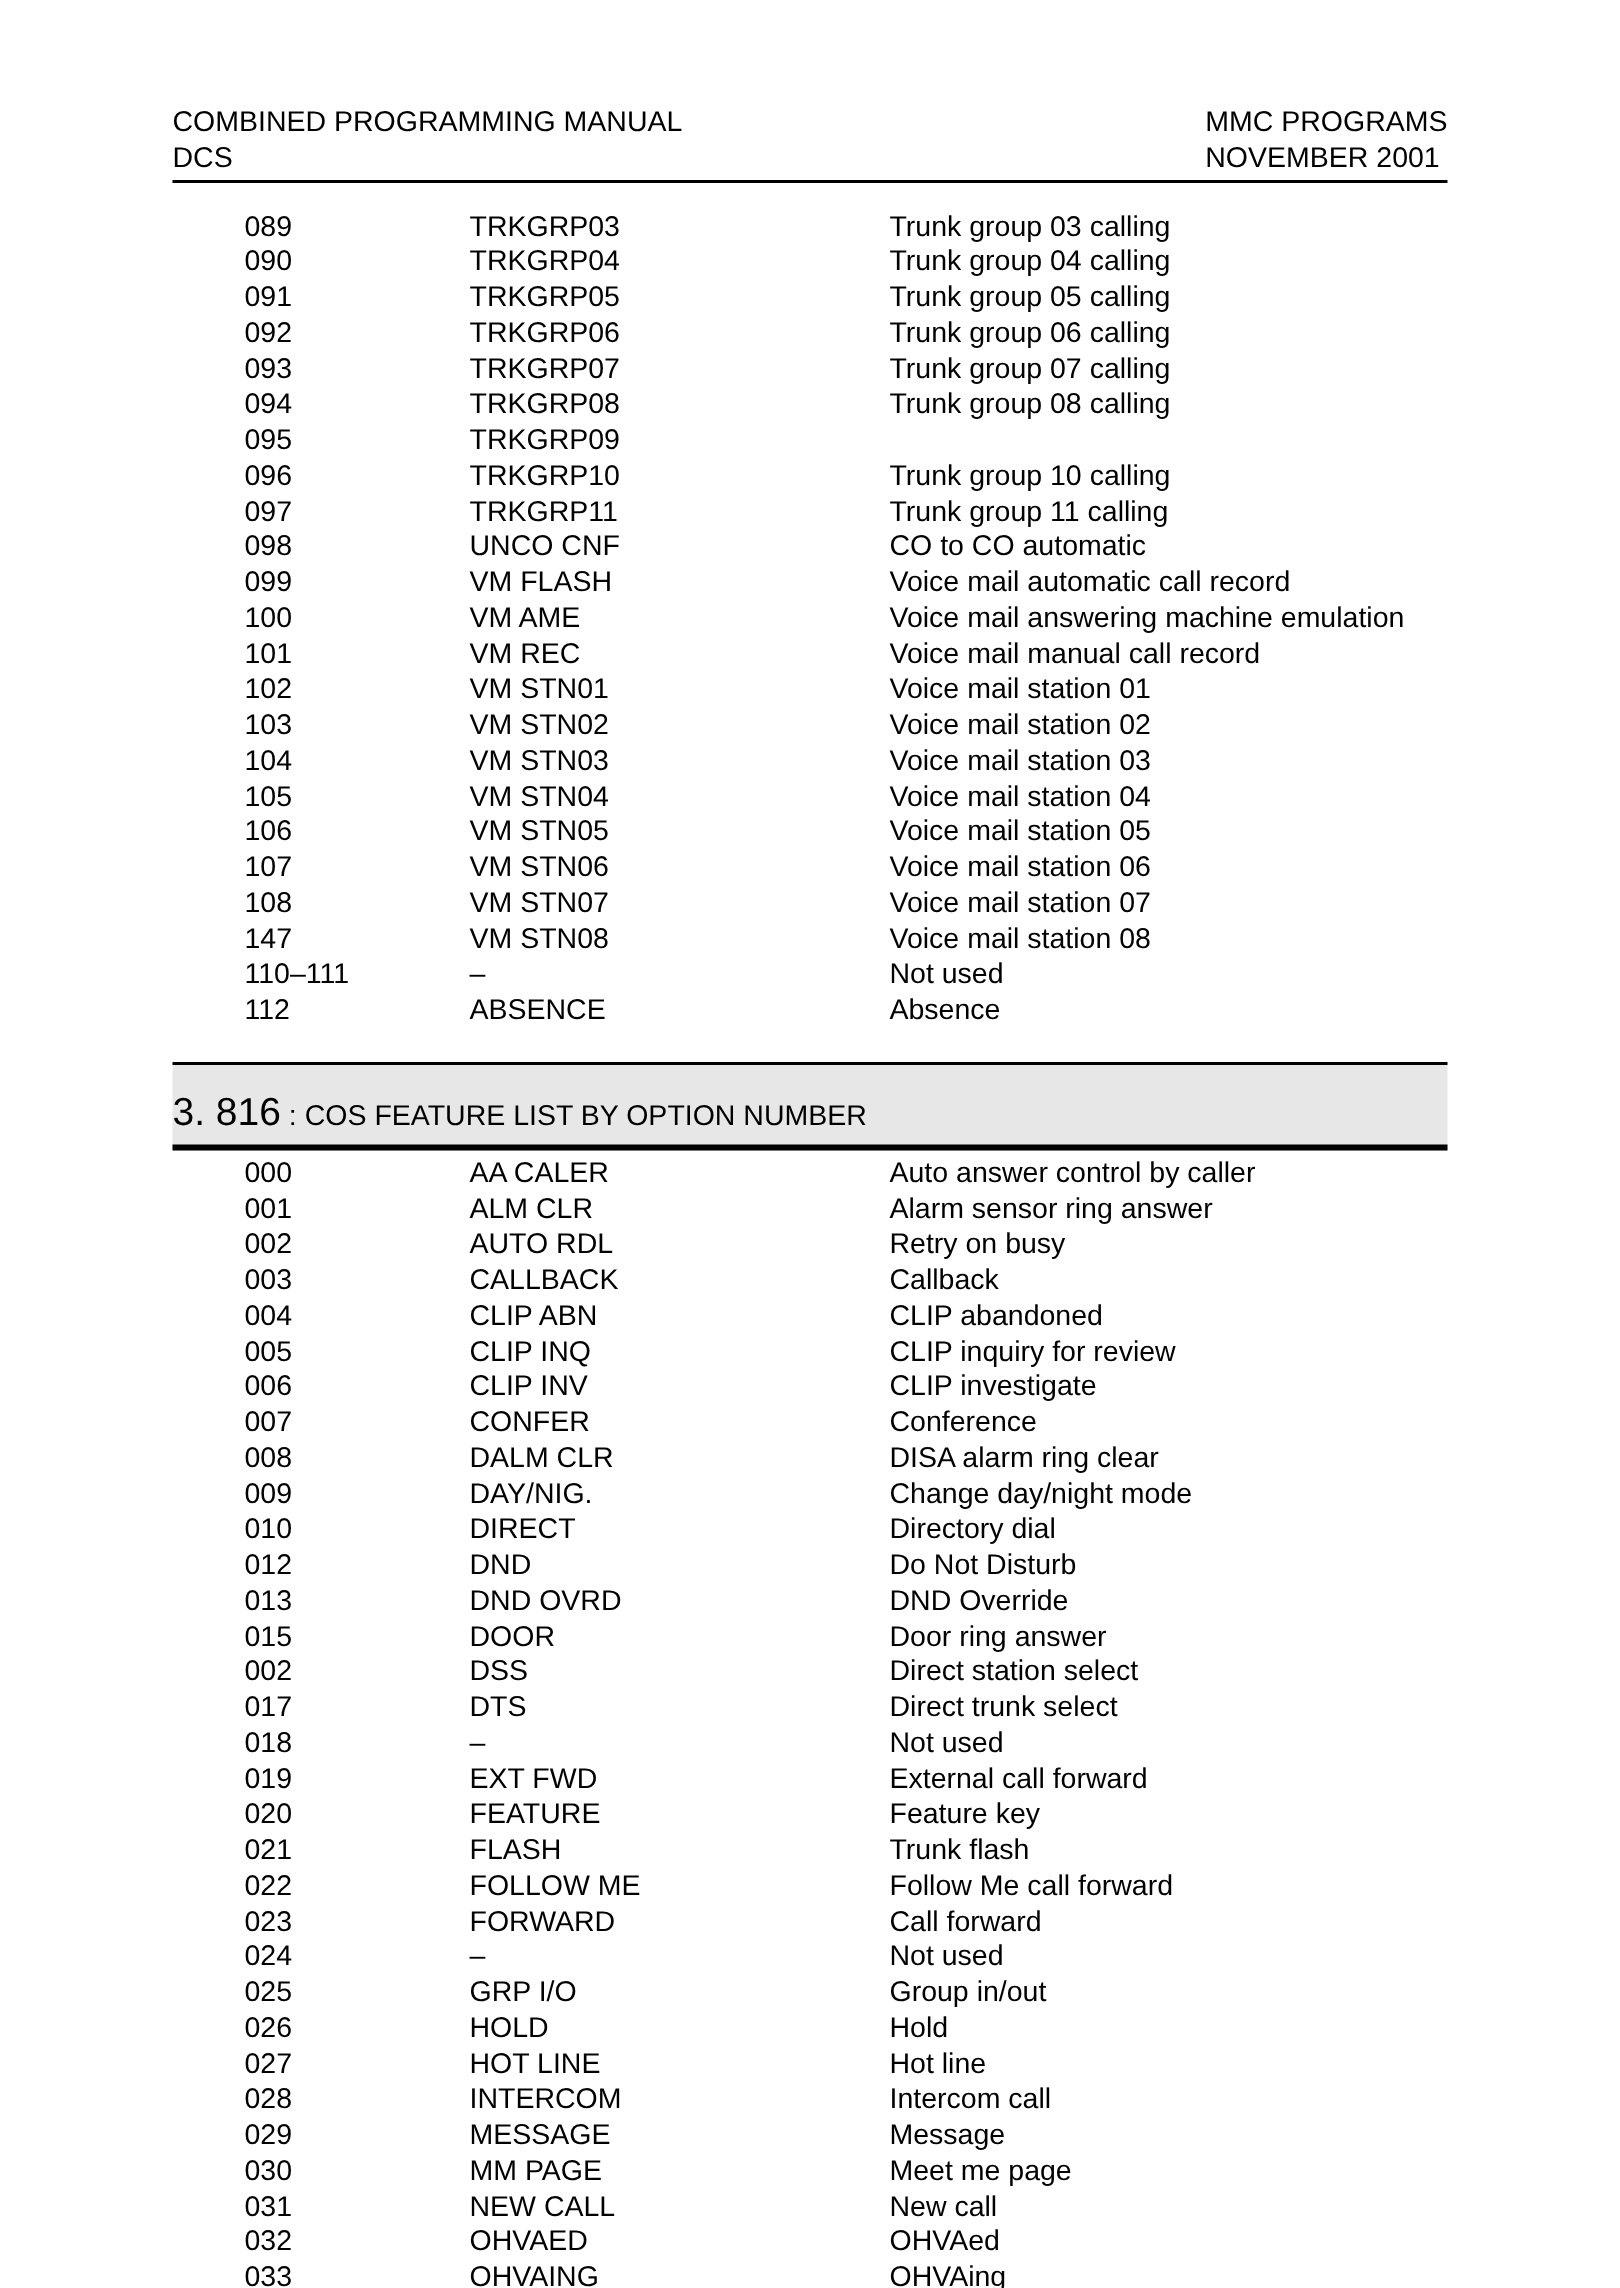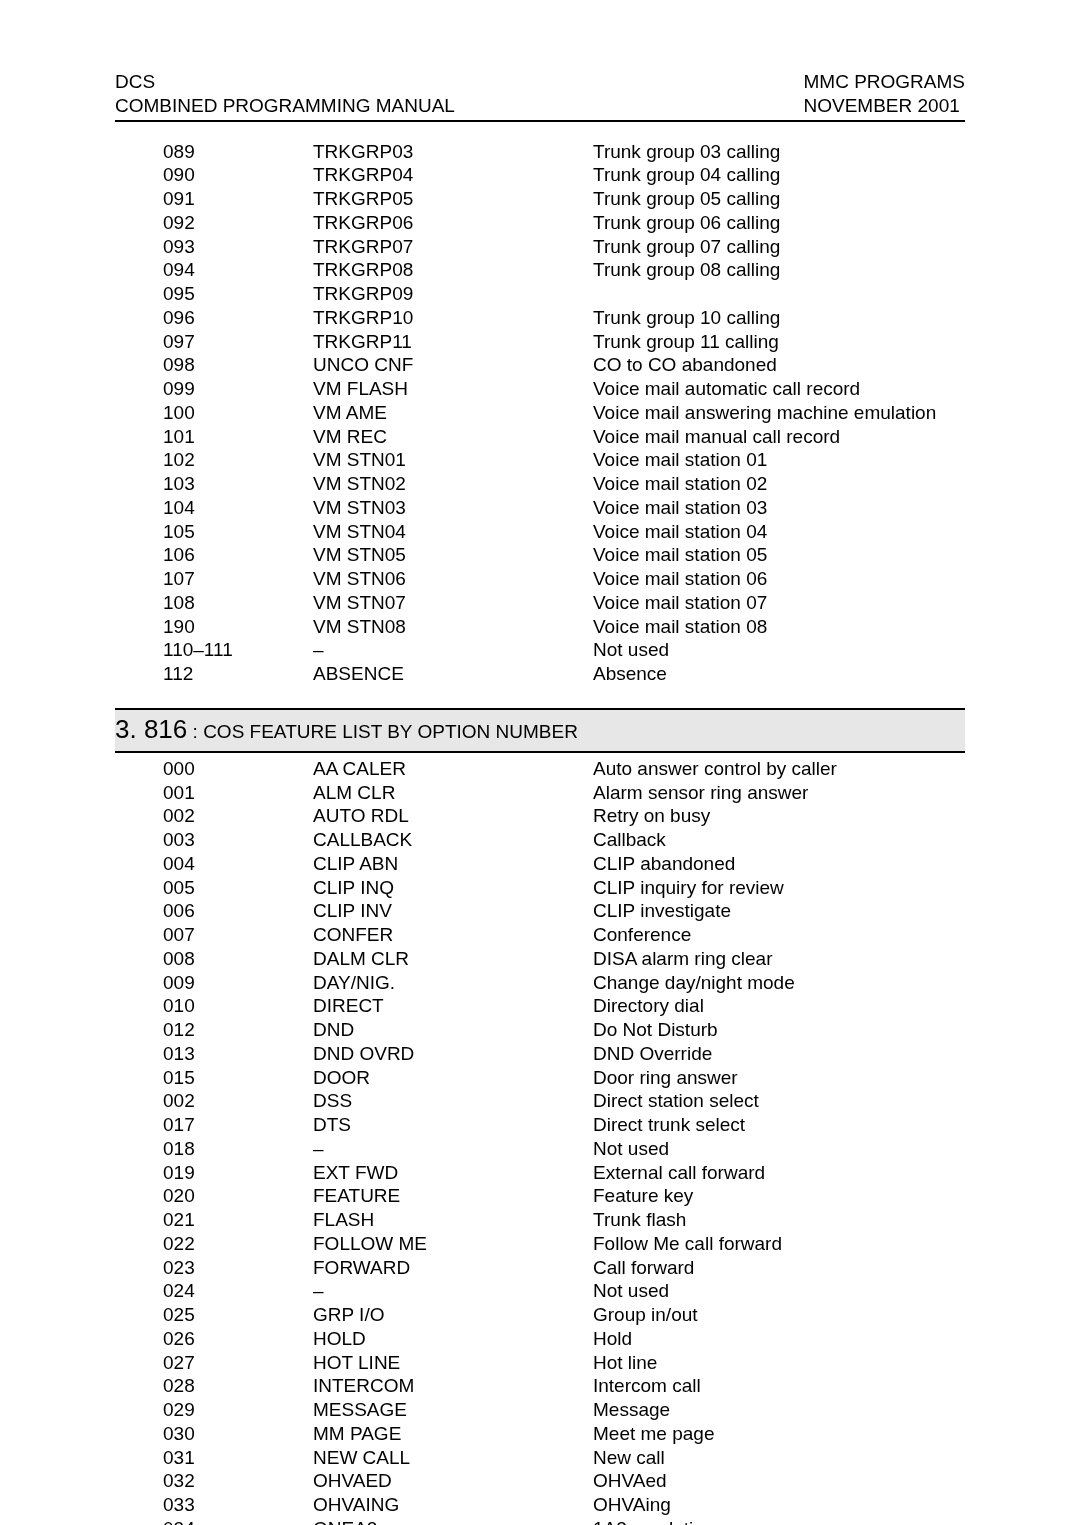"DCS" div { order: before "COMBINED PROGRAMMING MANUAL" -> after "COMBINED PROGRAMMING MANUAL" }
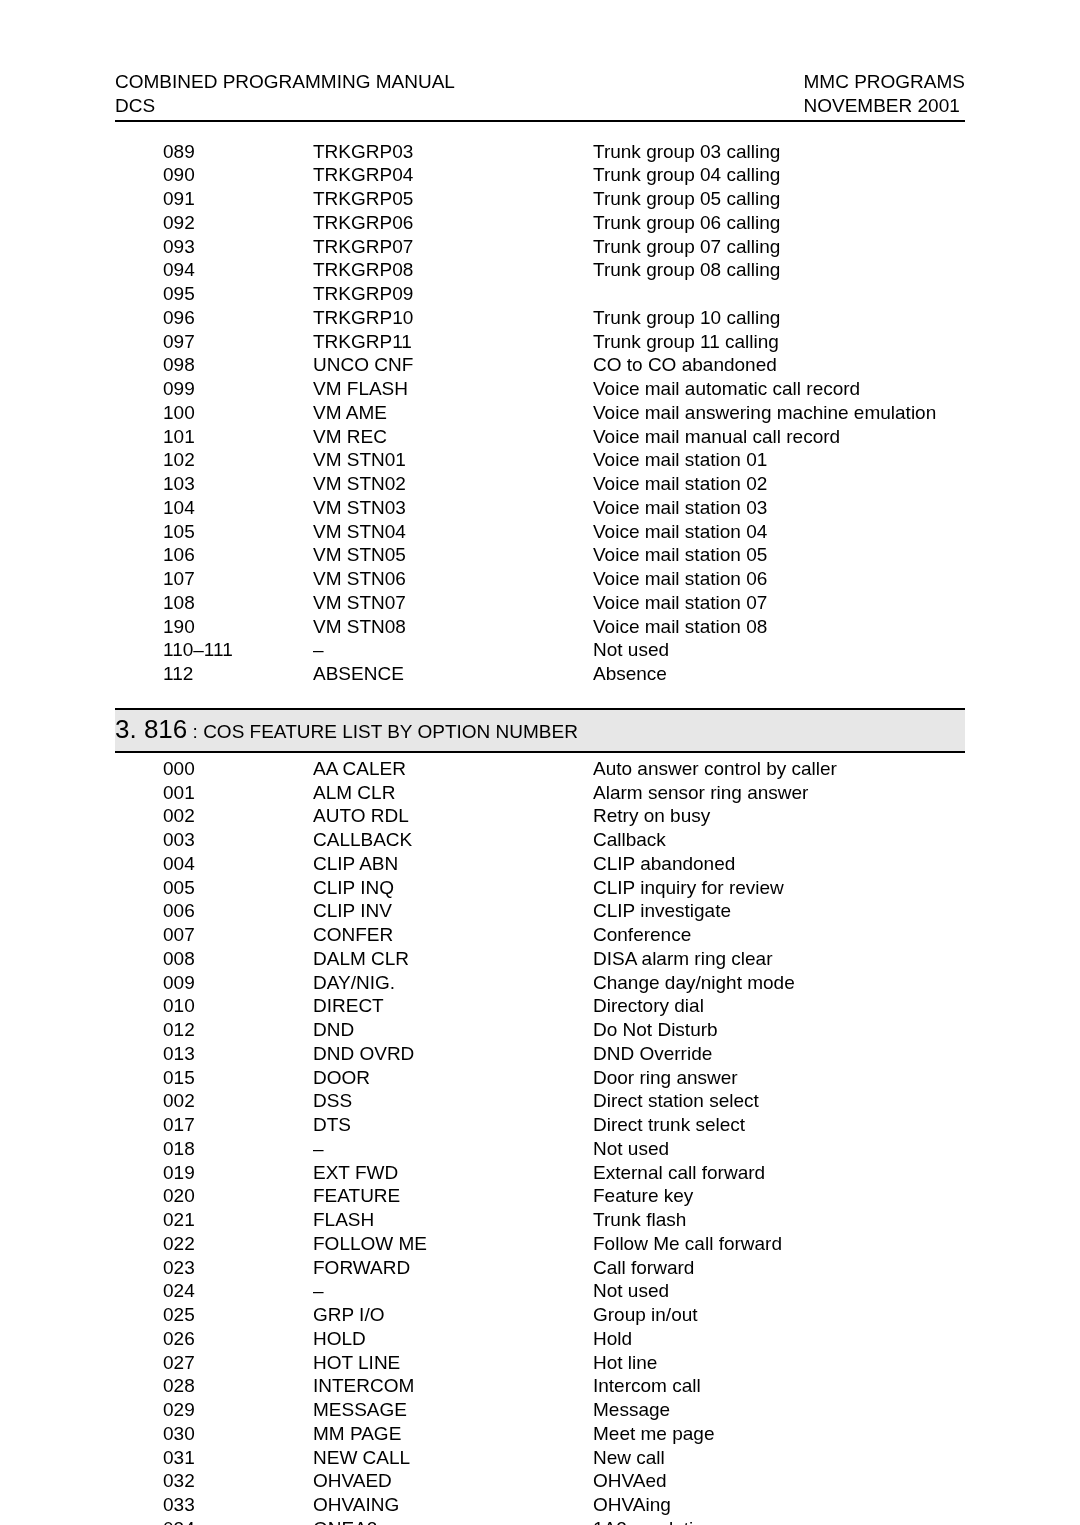"CO to CO abandoned" div.c-desc { text: abandoned -> automatic }
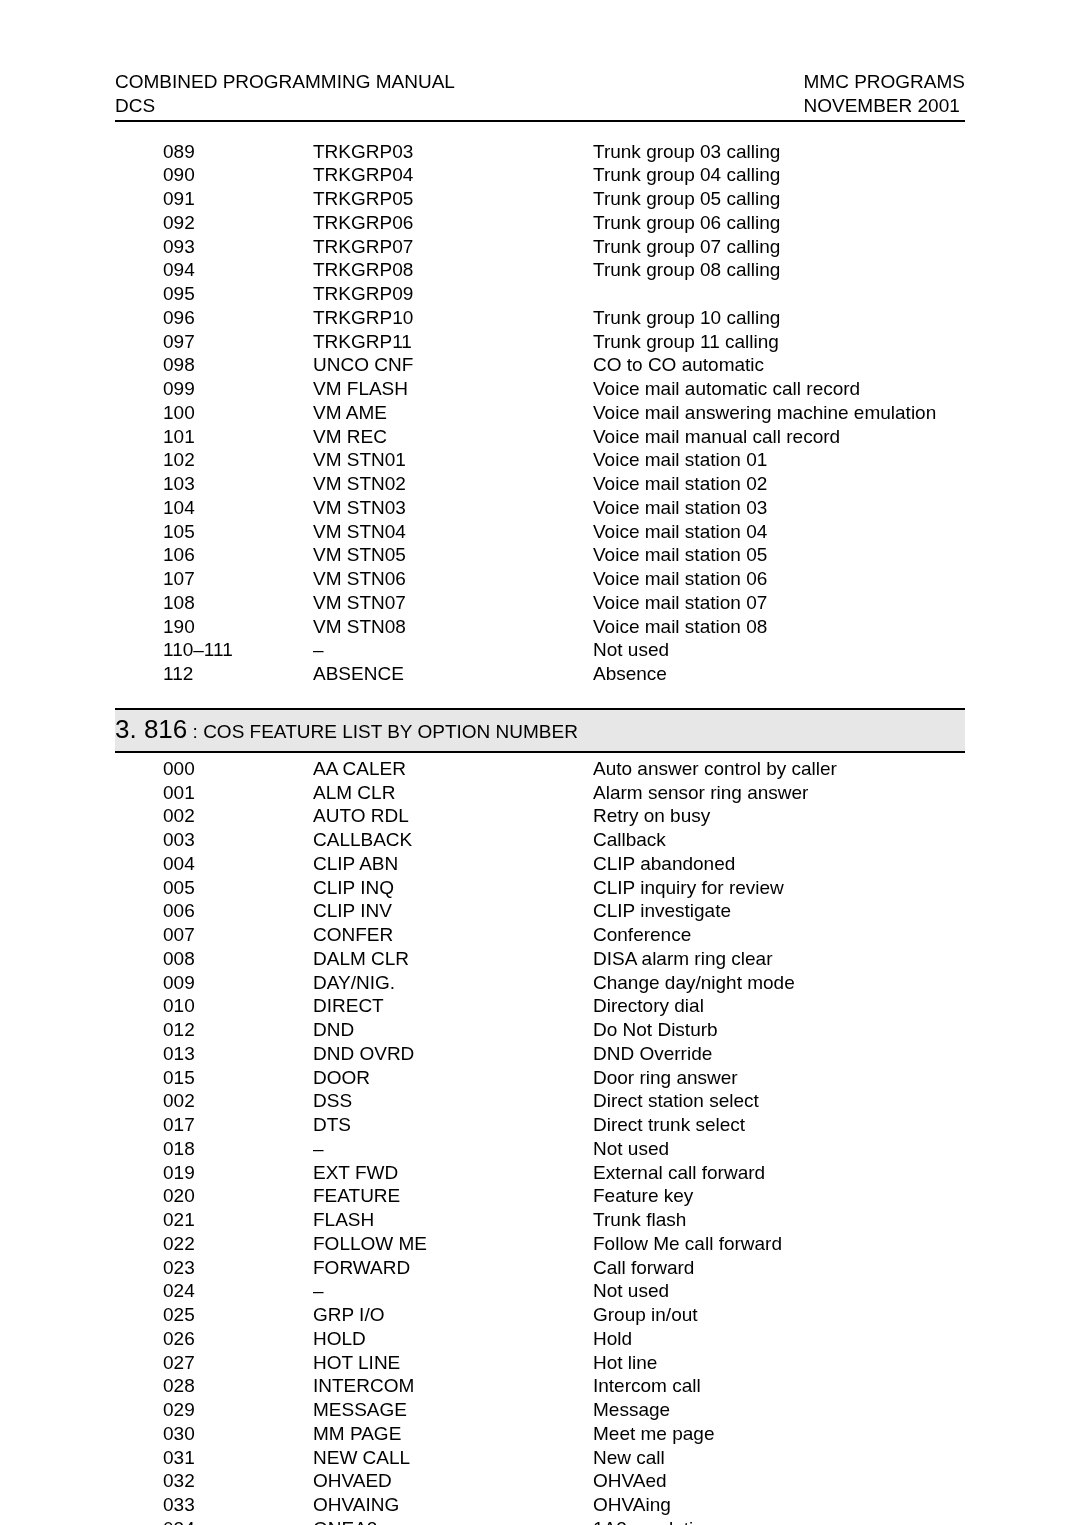"190" div.c-num { text: 190 -> 147 }
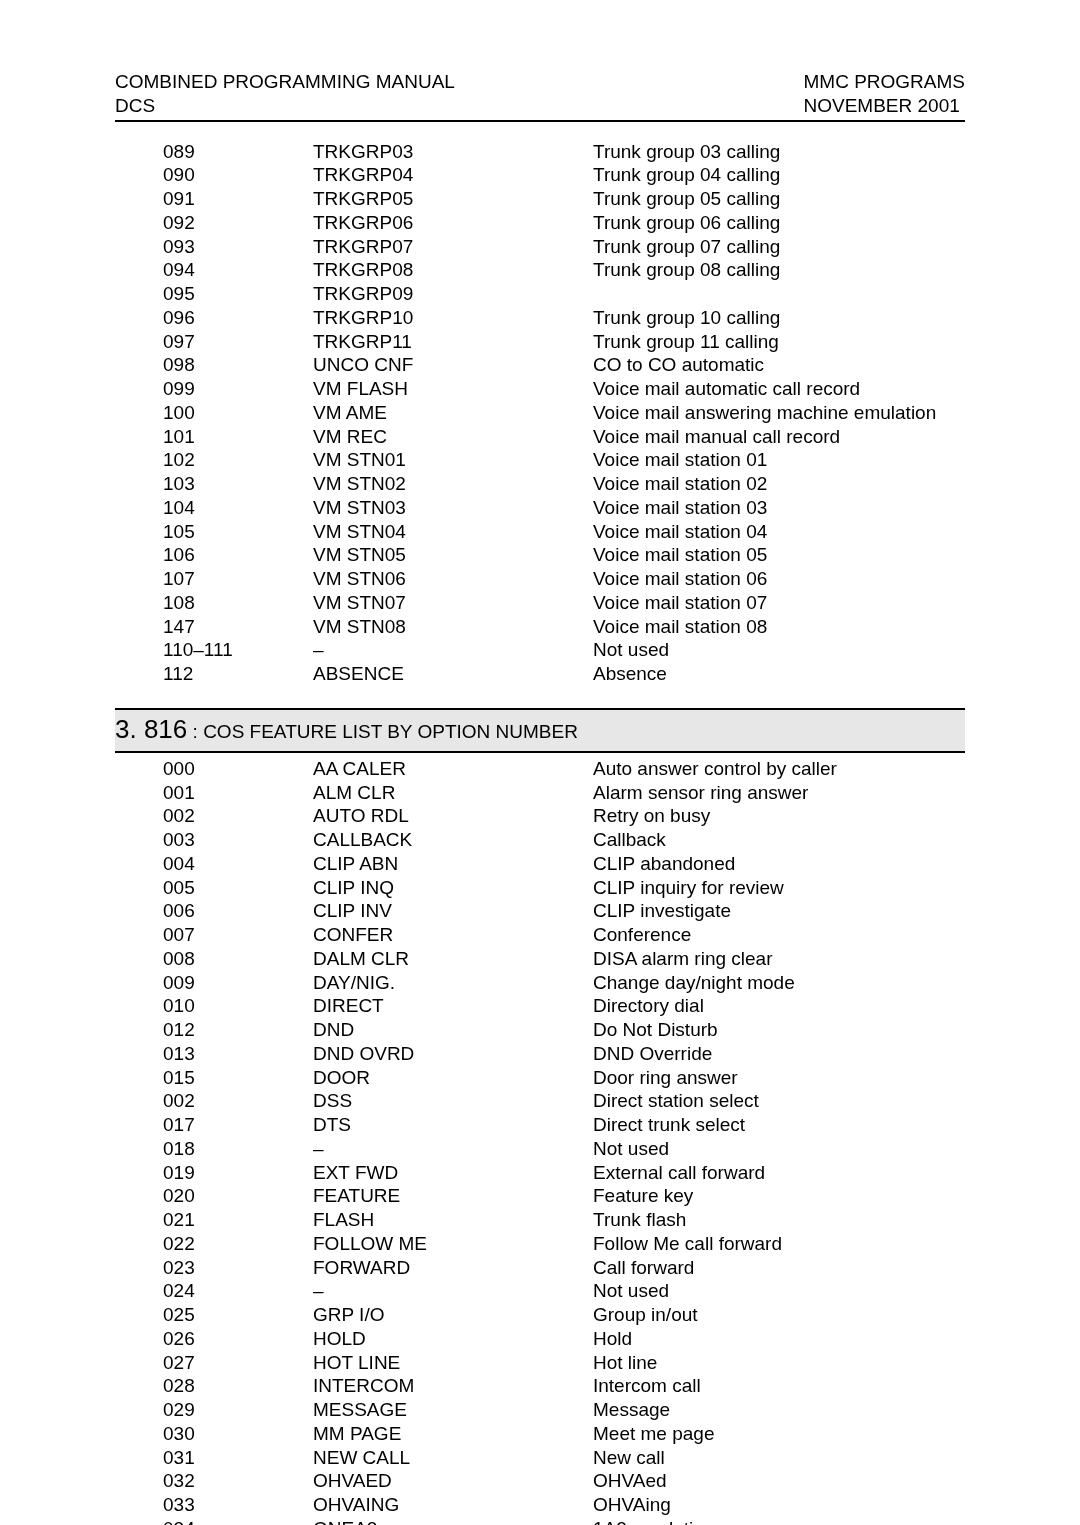"3. 816 : COS FEATURE" .section-heading { border-bottom: 2px solid #000000 -> 4px solid #000000; padding: 4px 0 6px 0 -> 16px 0 6px 0 }
